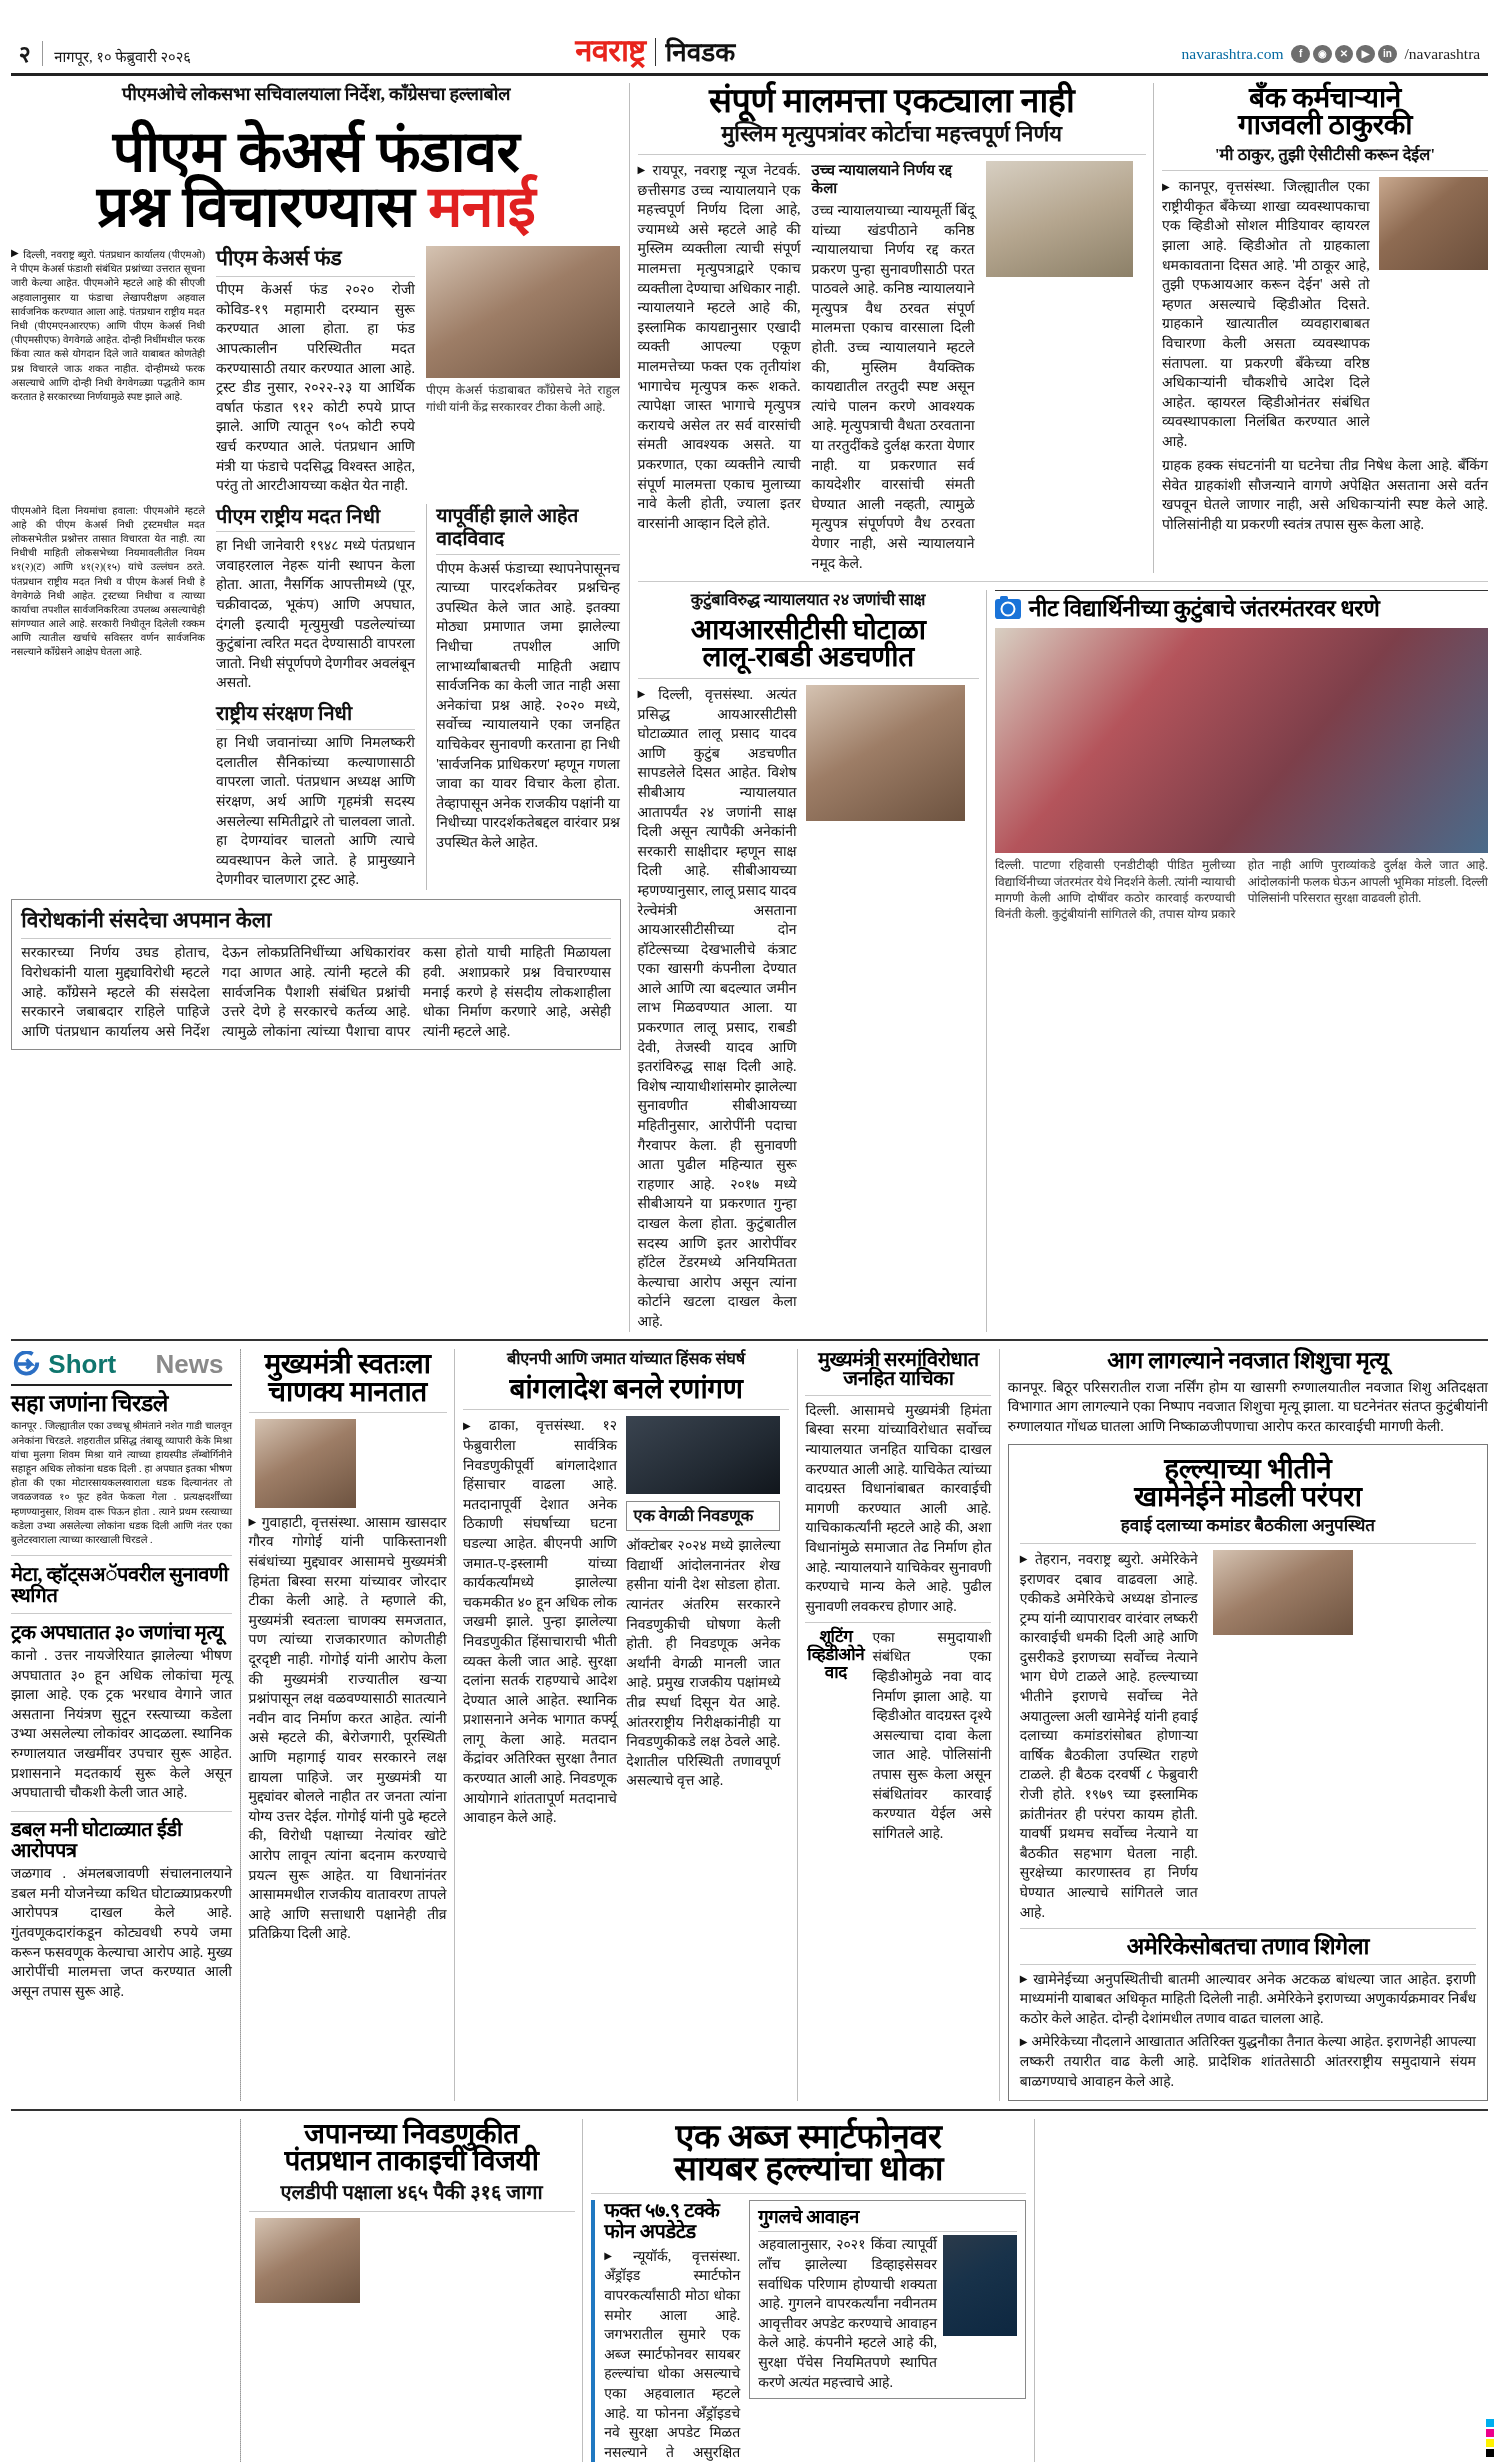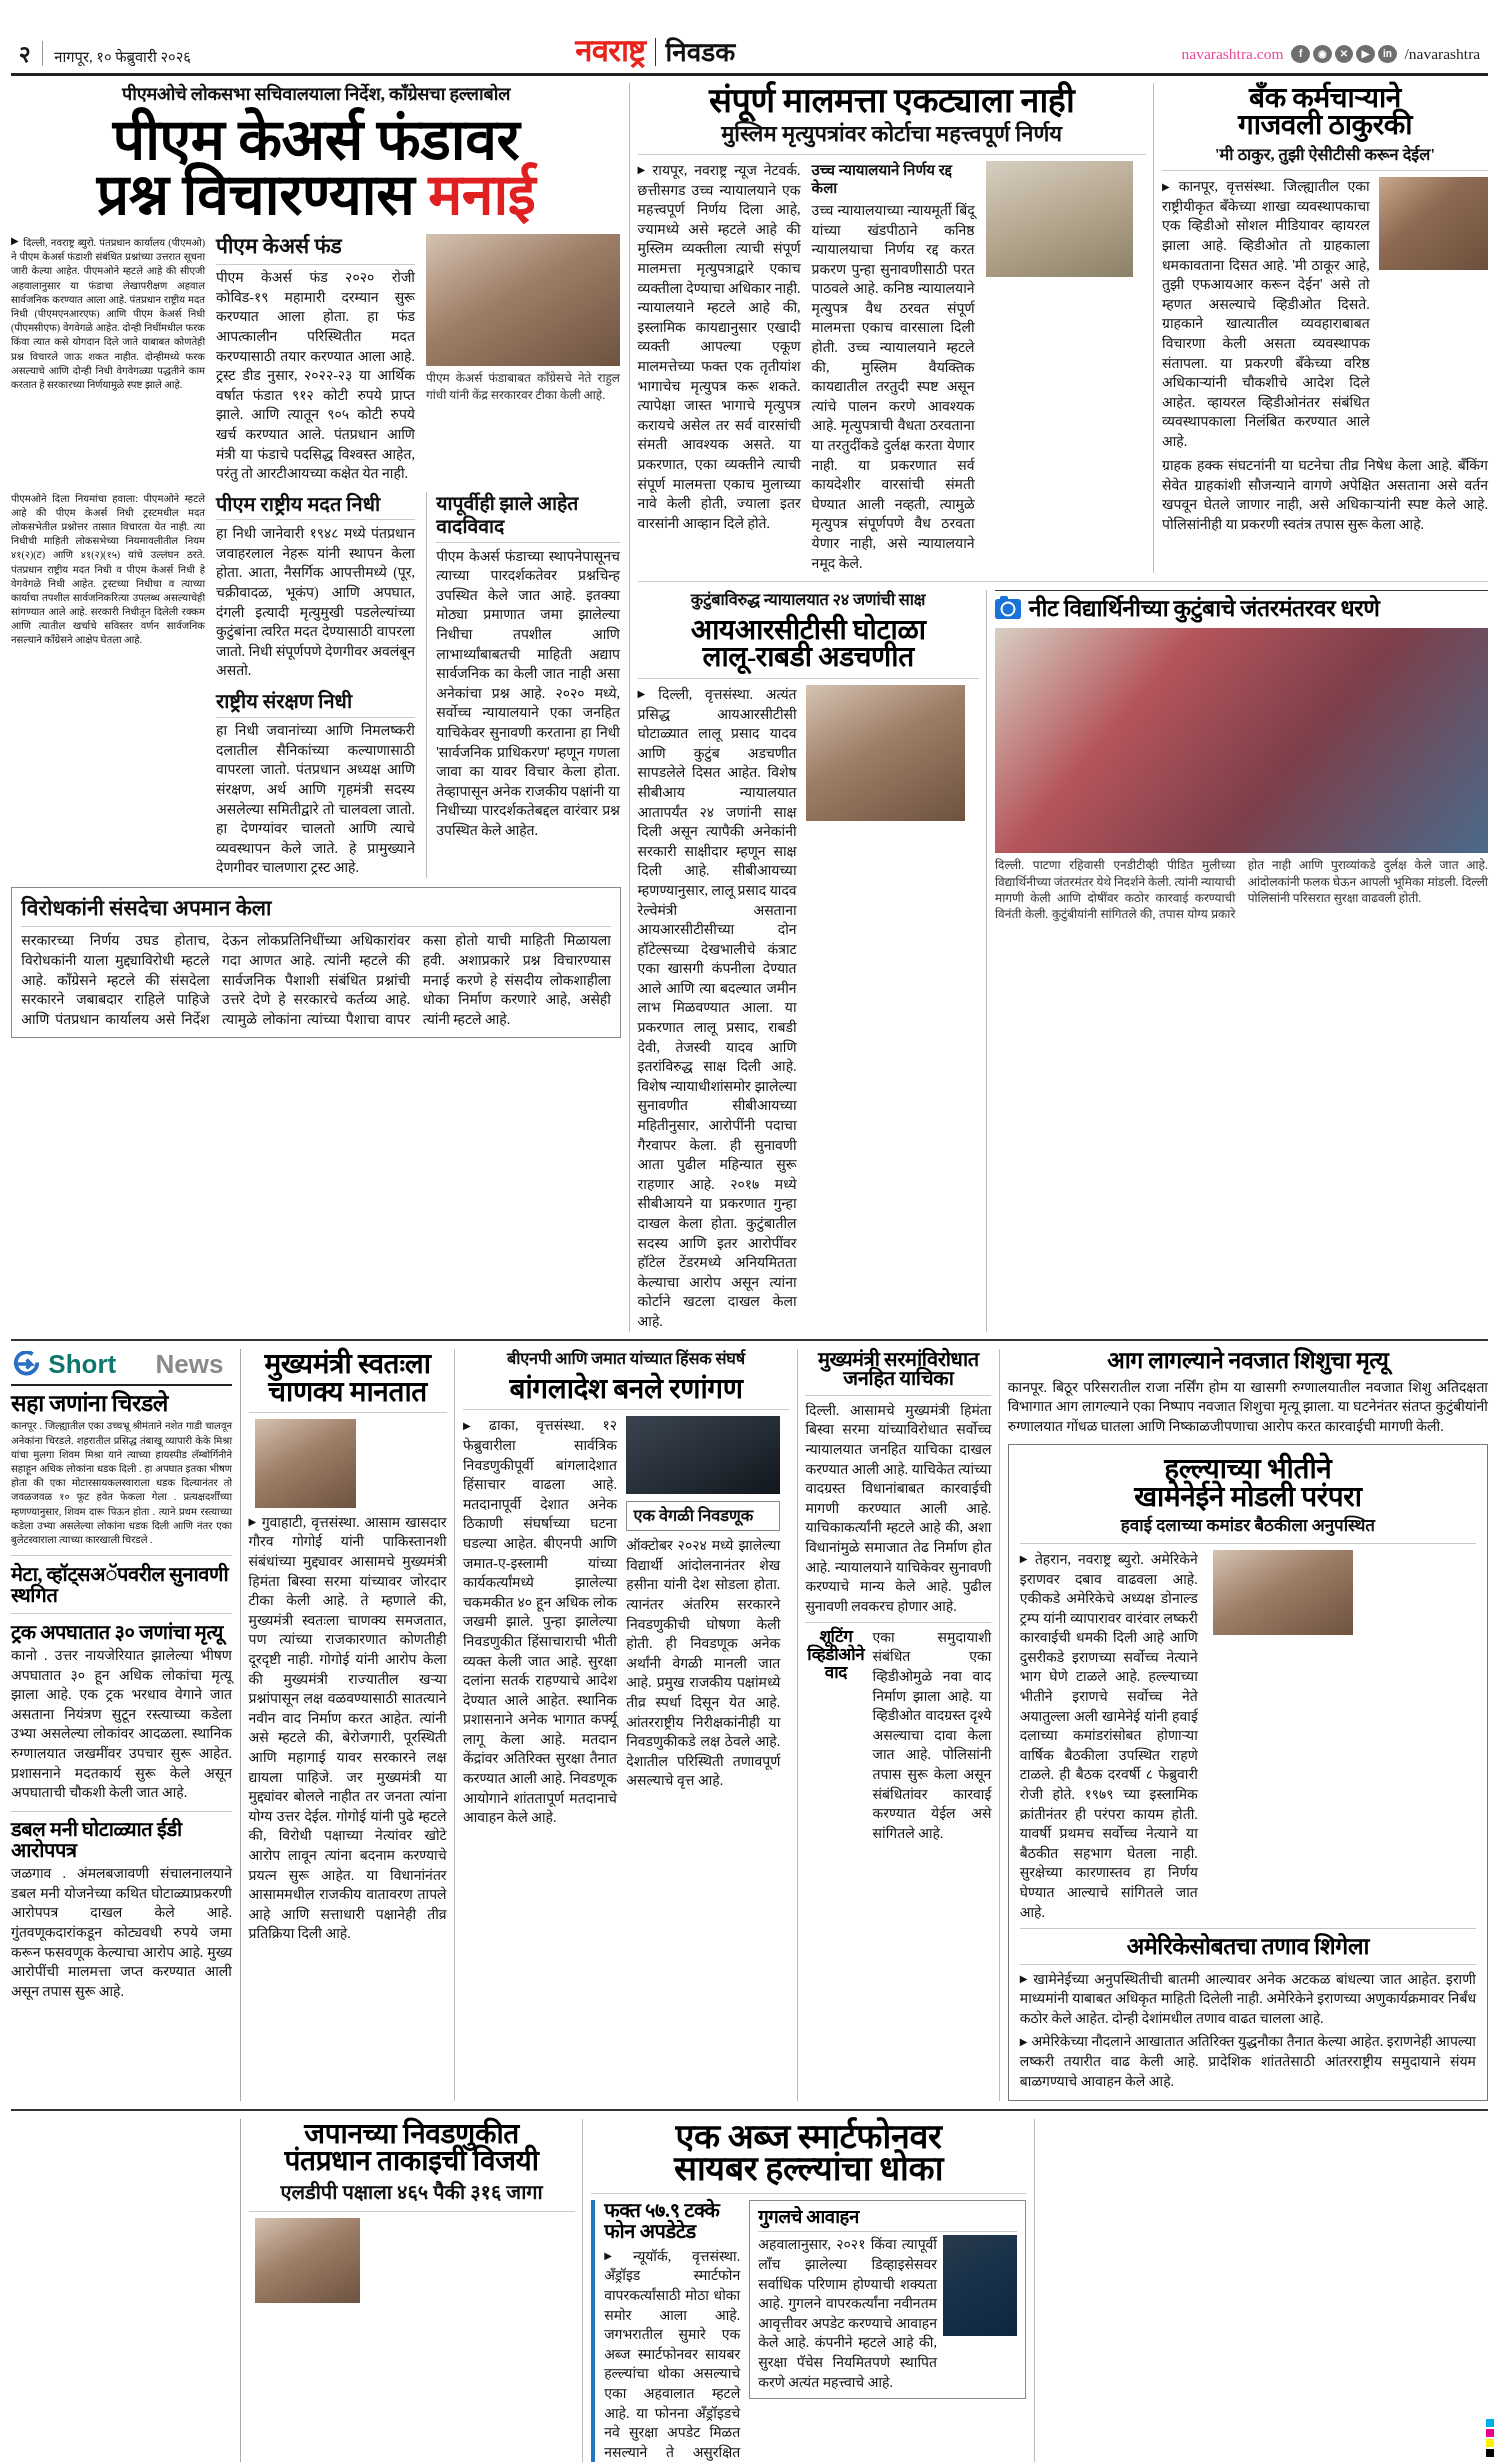"navarashtra.com" .mh-url { color: #ec4899 -> #0369a1 }
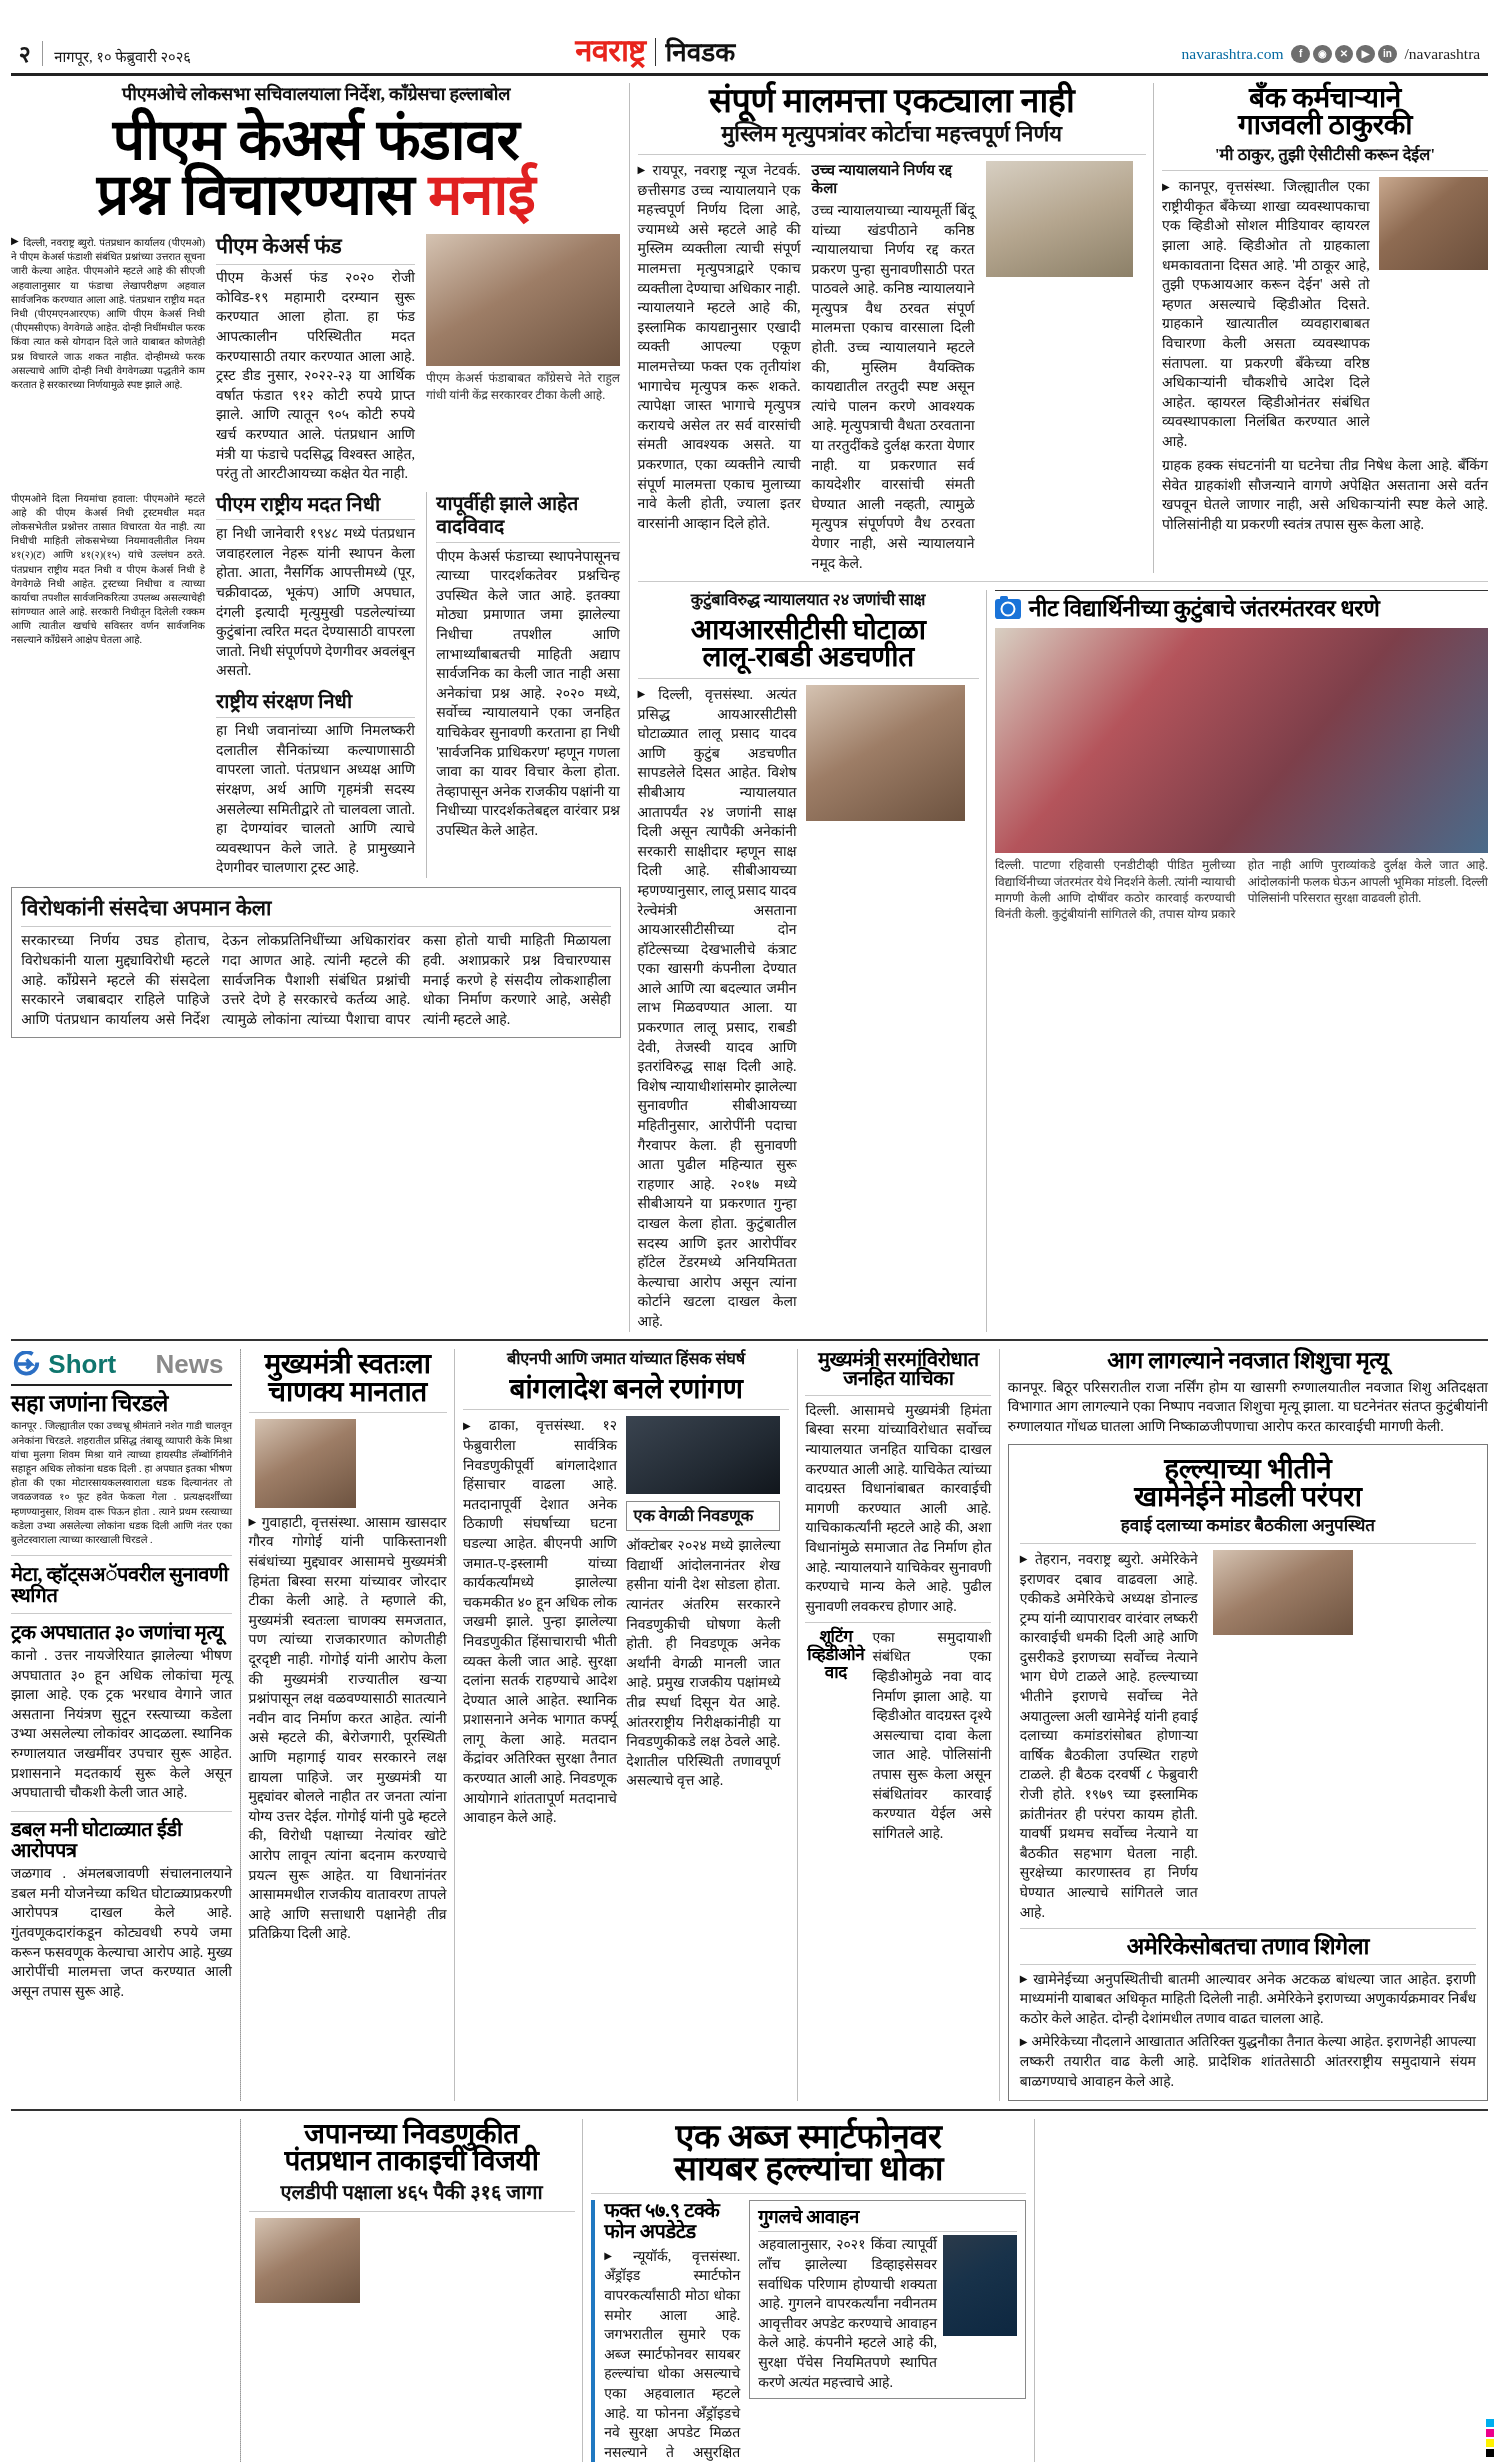"पीएम केअर्स फंडावर" div.headline { margin-top: 5px -> 17px }
